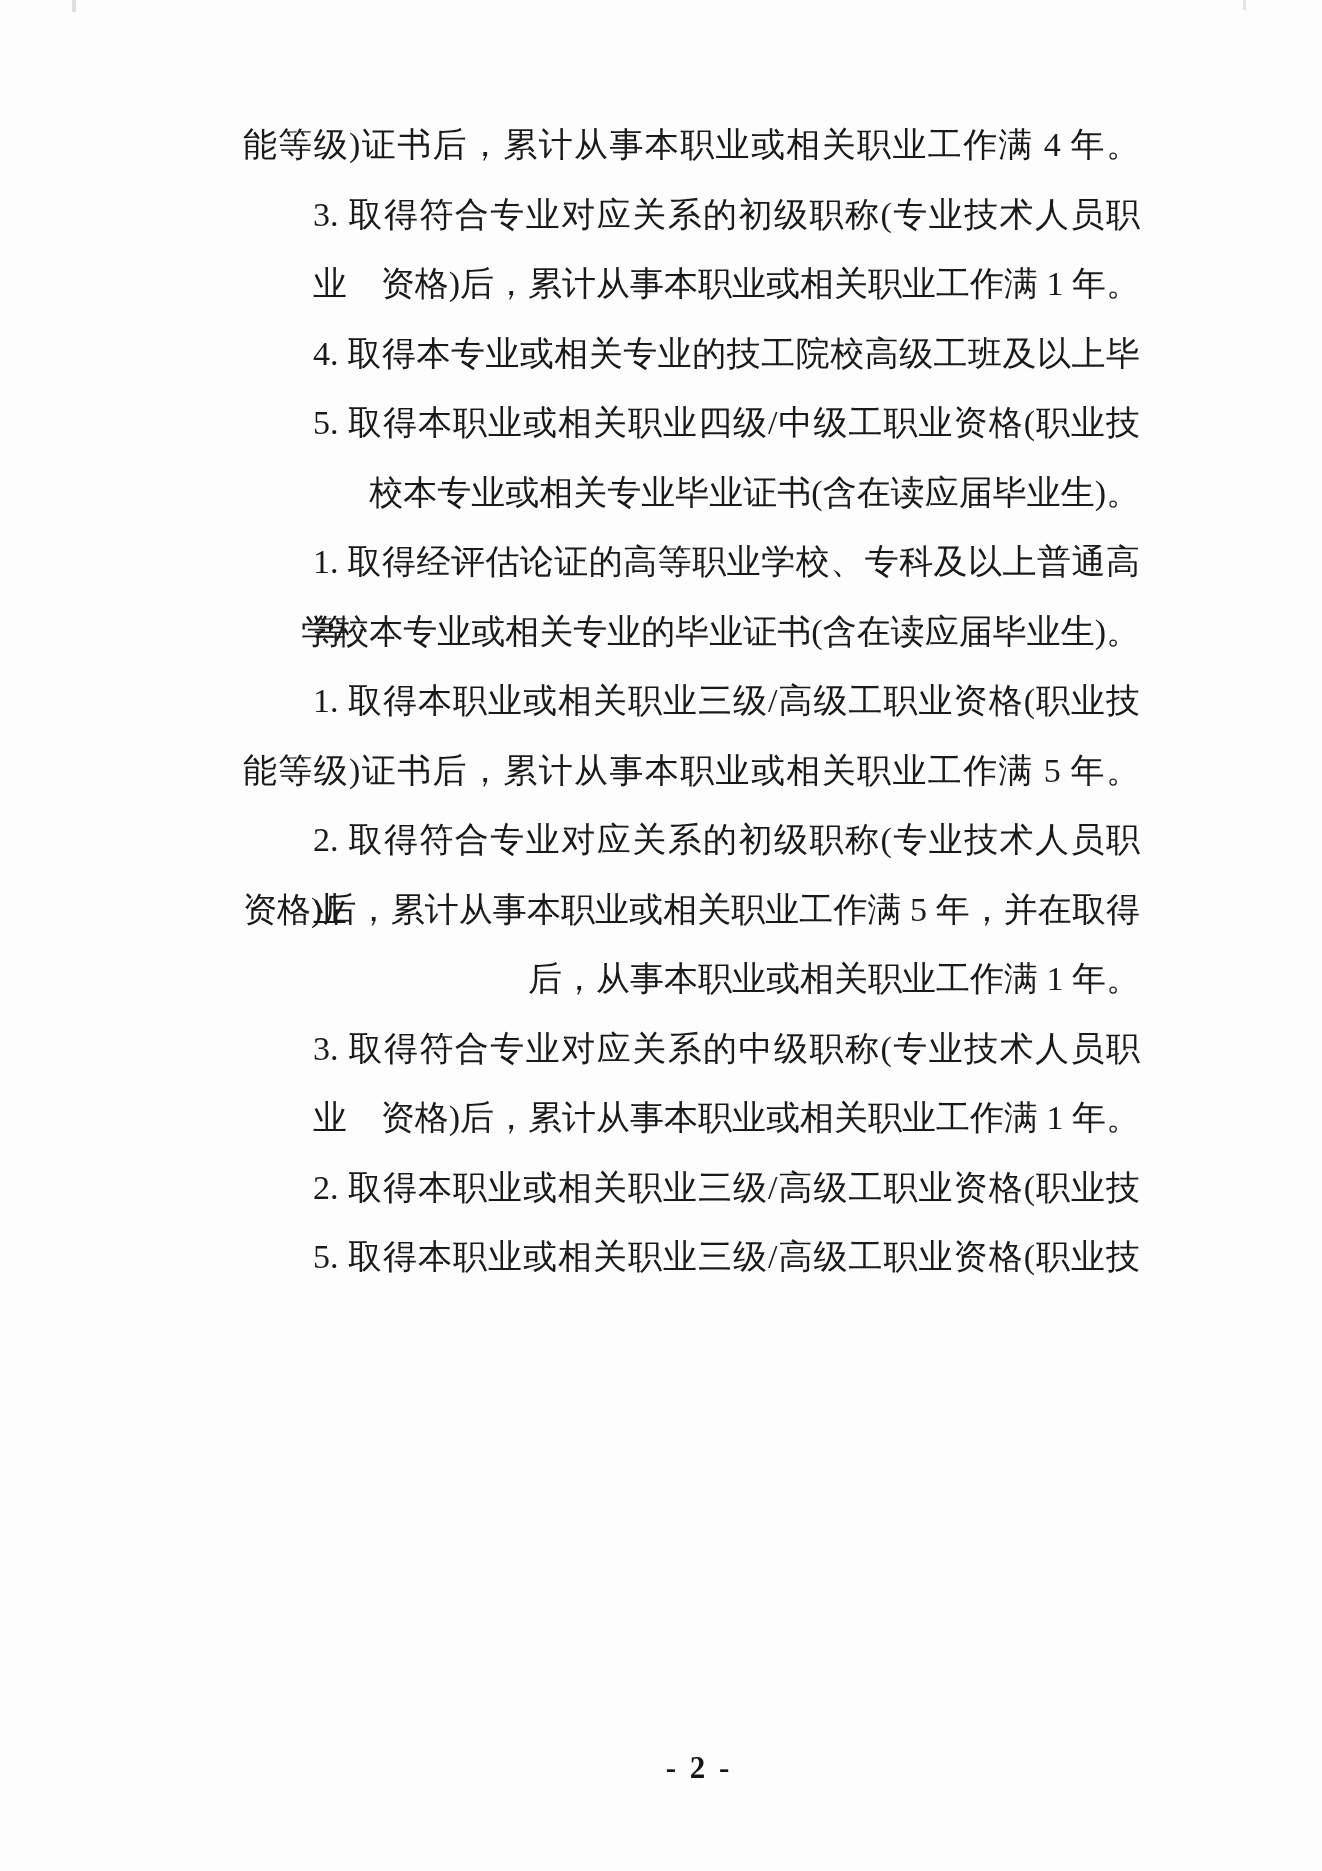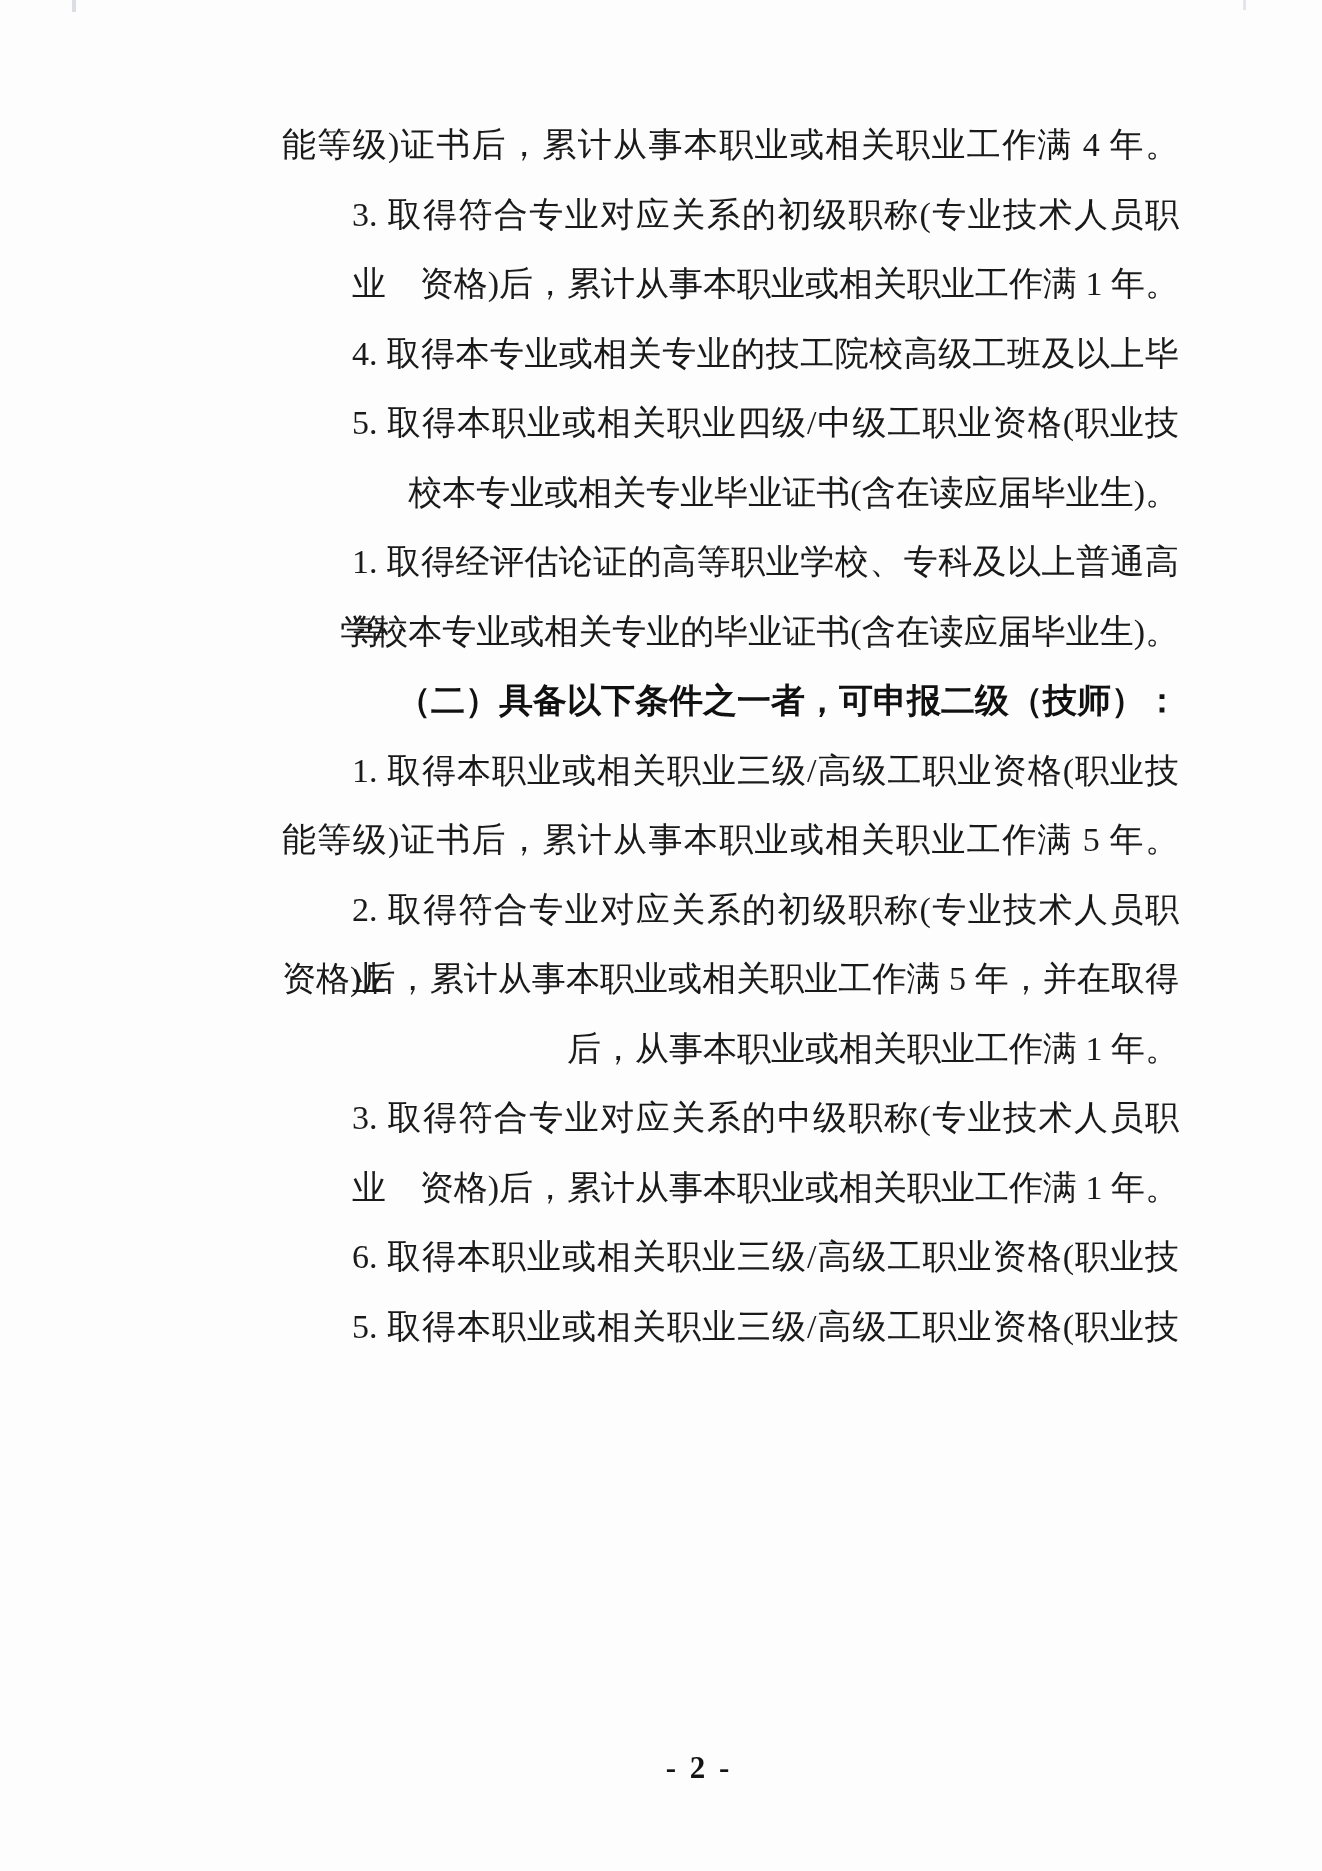"能等级)证书后，累计从事本职业或相关职业工作满 4 年。" .textblock { margin-left: 39px -> none }
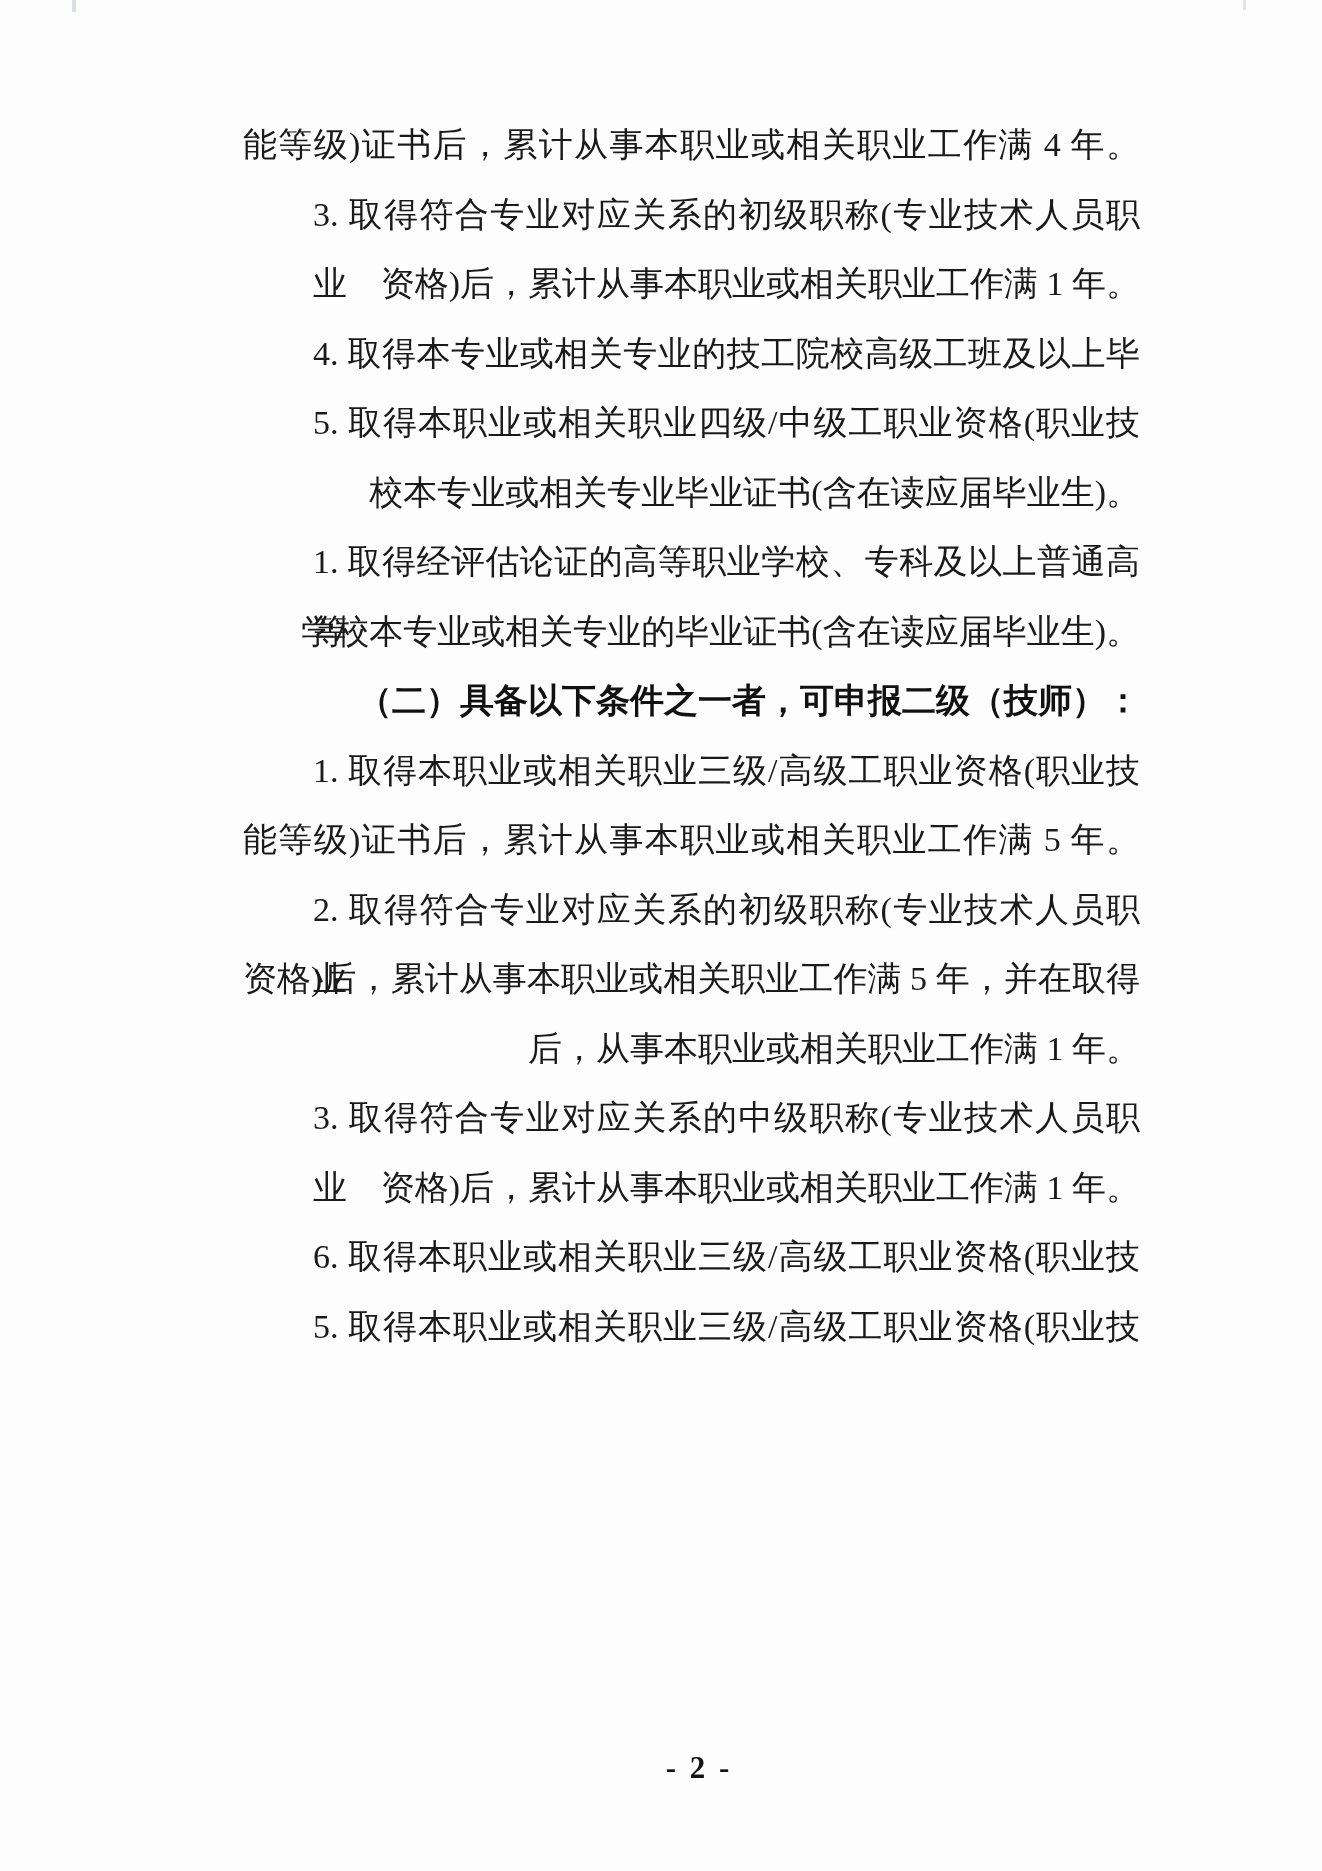"（二）具备以下条件之一者，可申报二级（技师）：" div.line { html: <div>（二）具备以下条件之一者，可申报二级（技师）：</div> -> none }
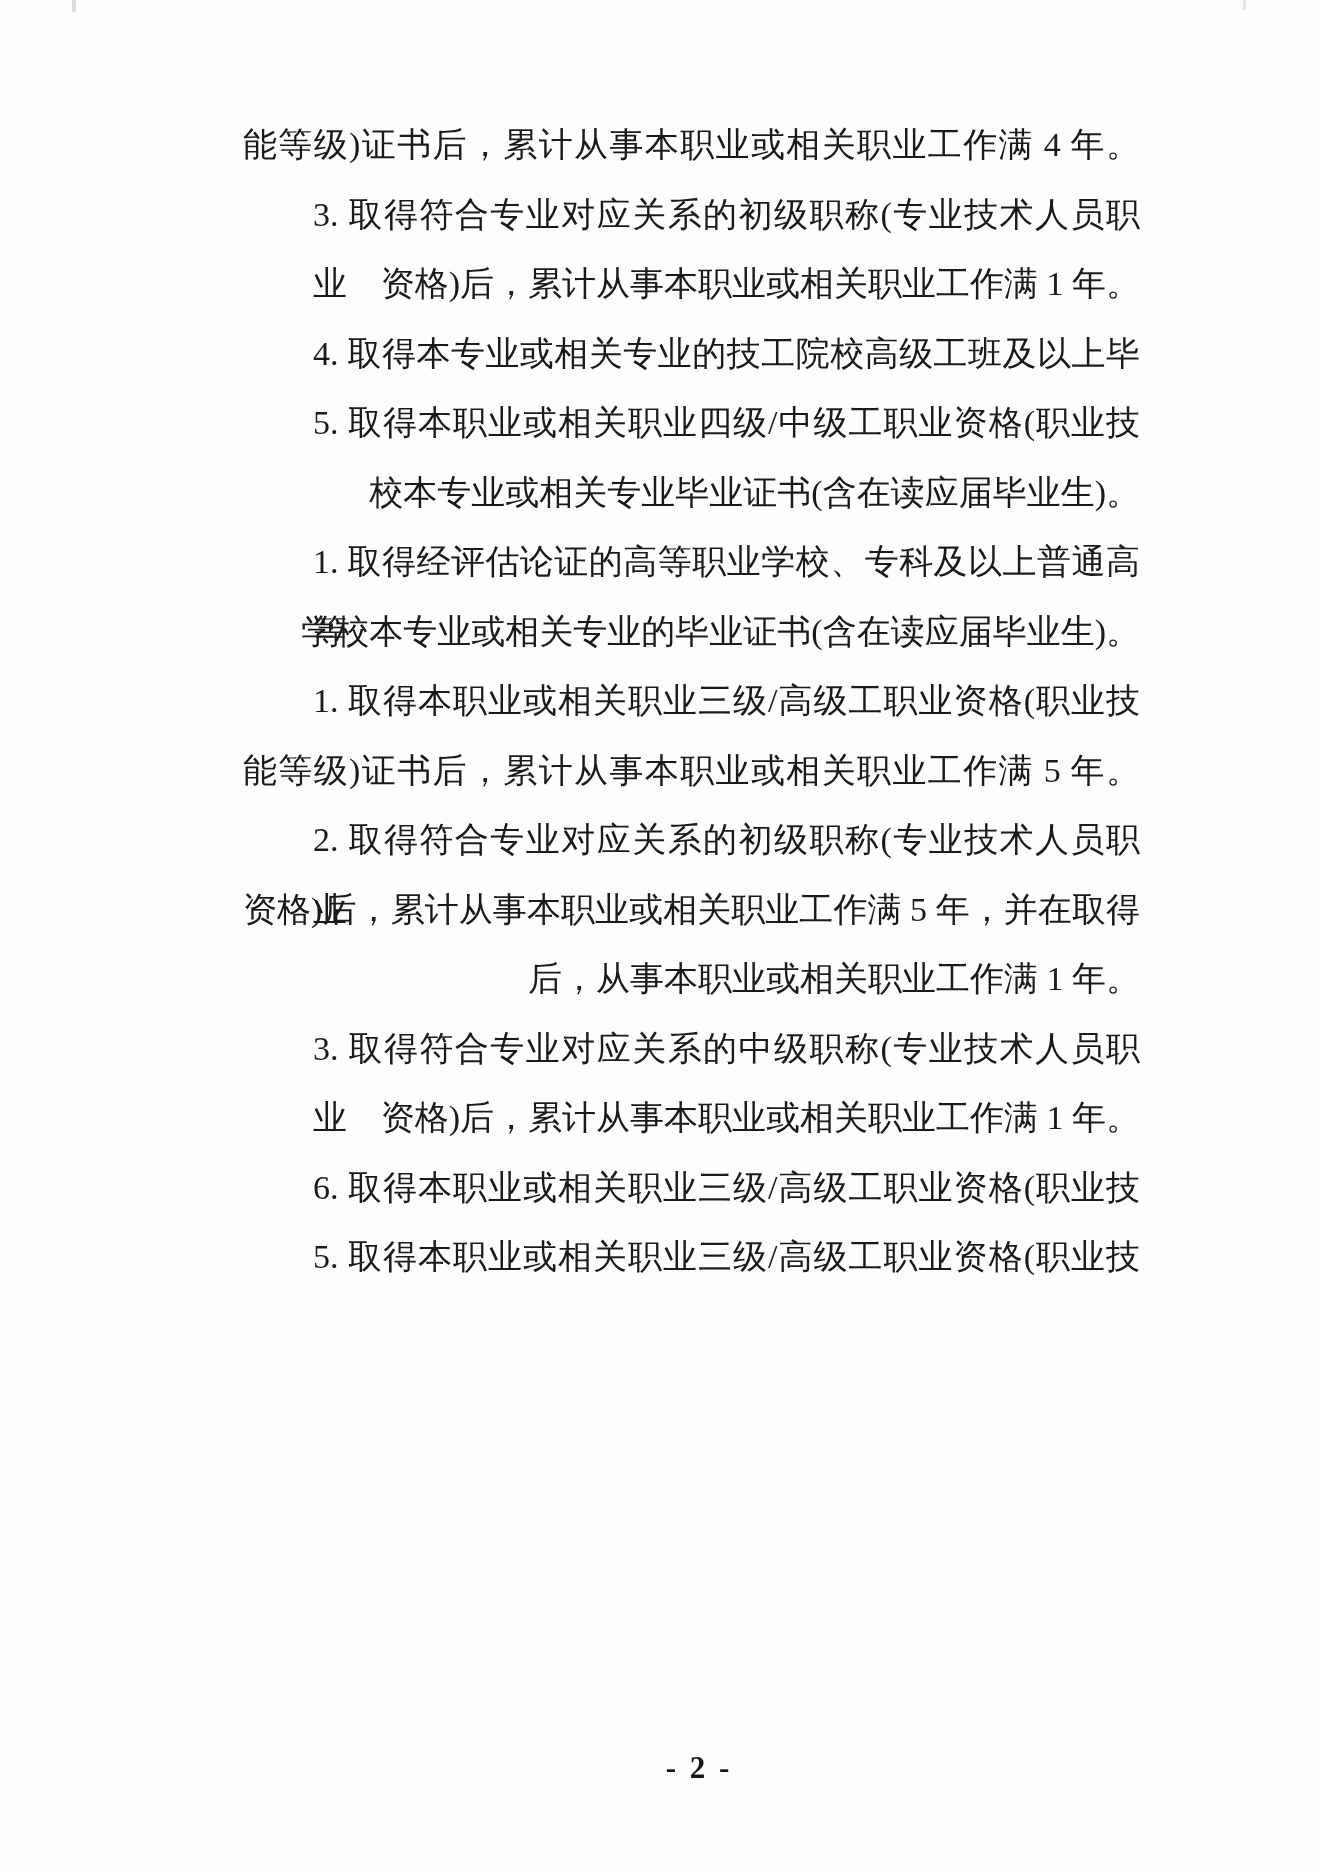"6. 取得本职业或相关职业三级/高级工职业资格(职业技" div.line { text: 6 -> 2 }
